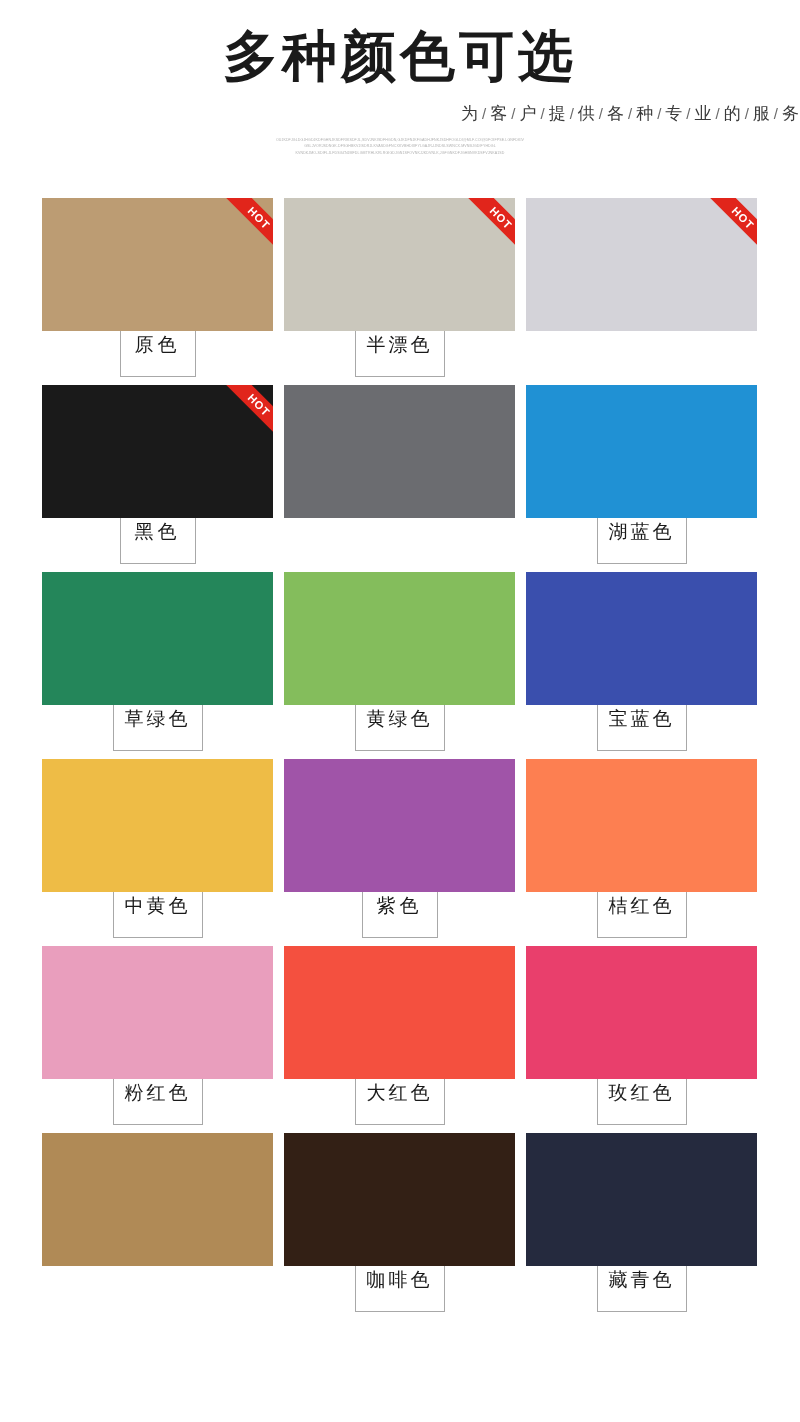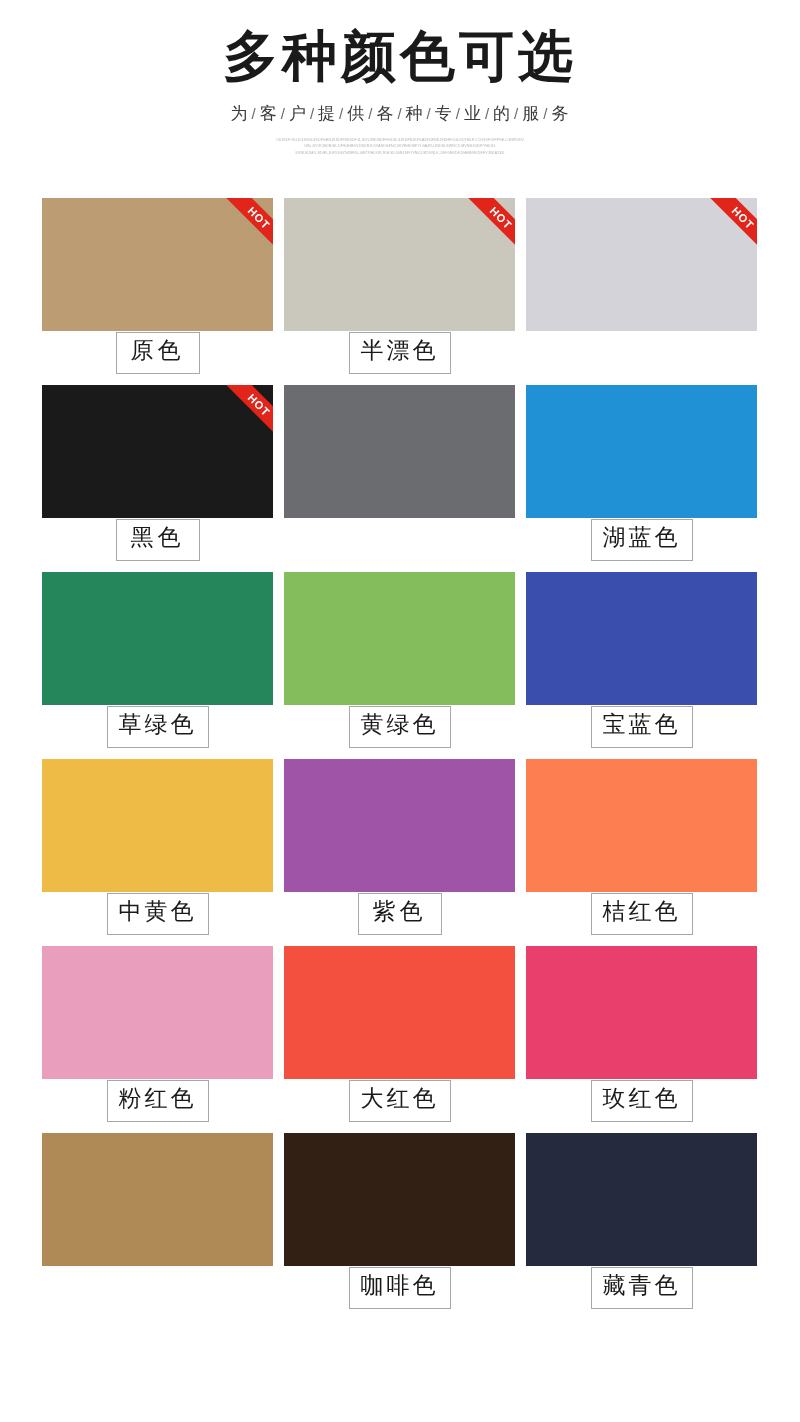"为 / 客 / 户" .sub-title { text-align: none -> right }
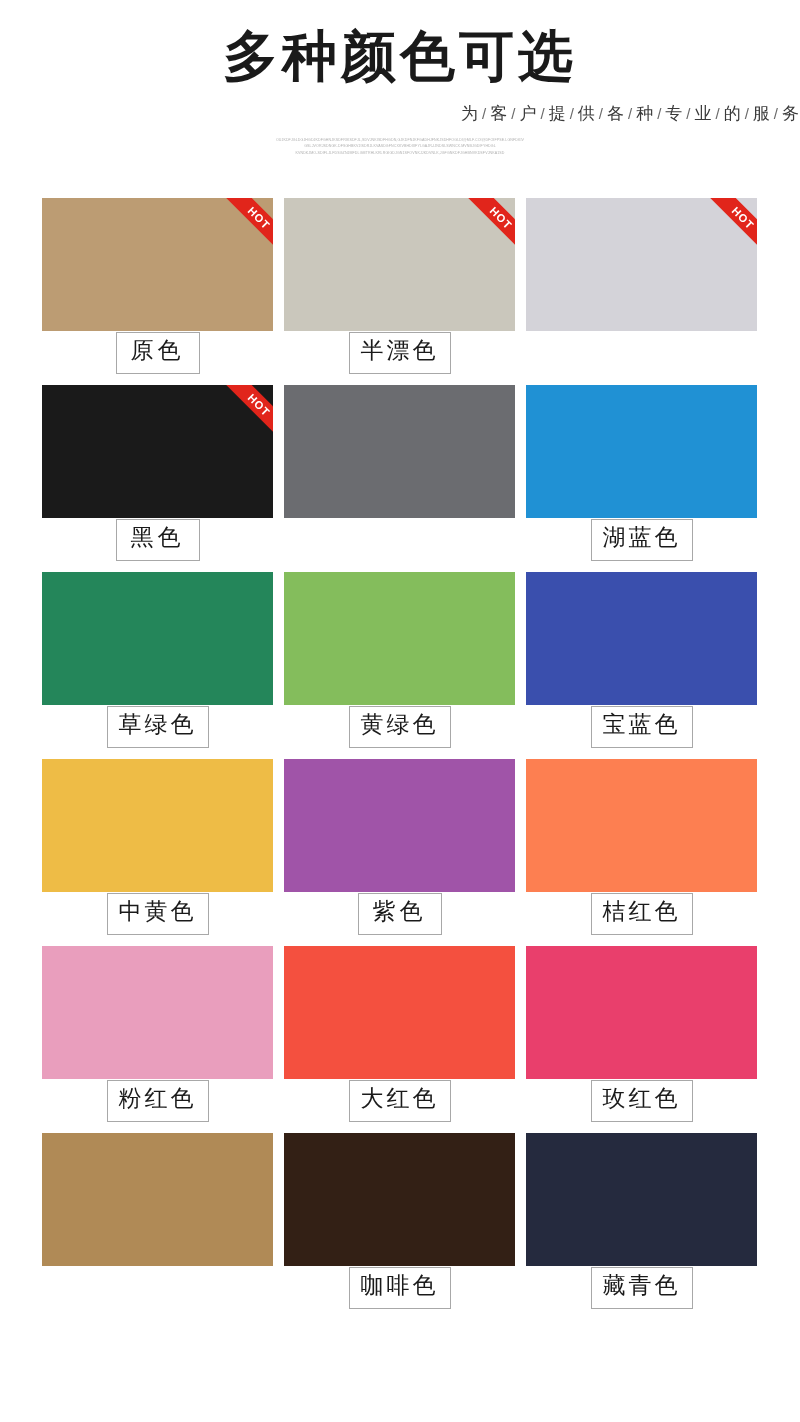"原色" .label-box { font-size: 23px -> 19px; padding: 3px 11px 8px 11px -> 3px 11px 20px 11px }
